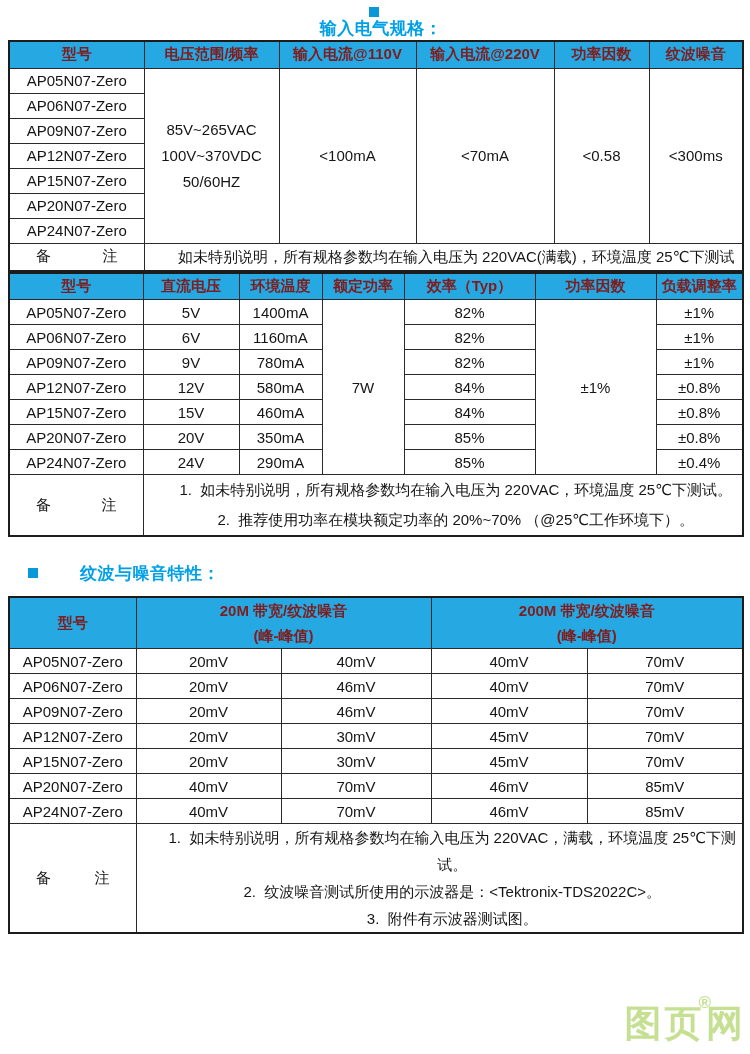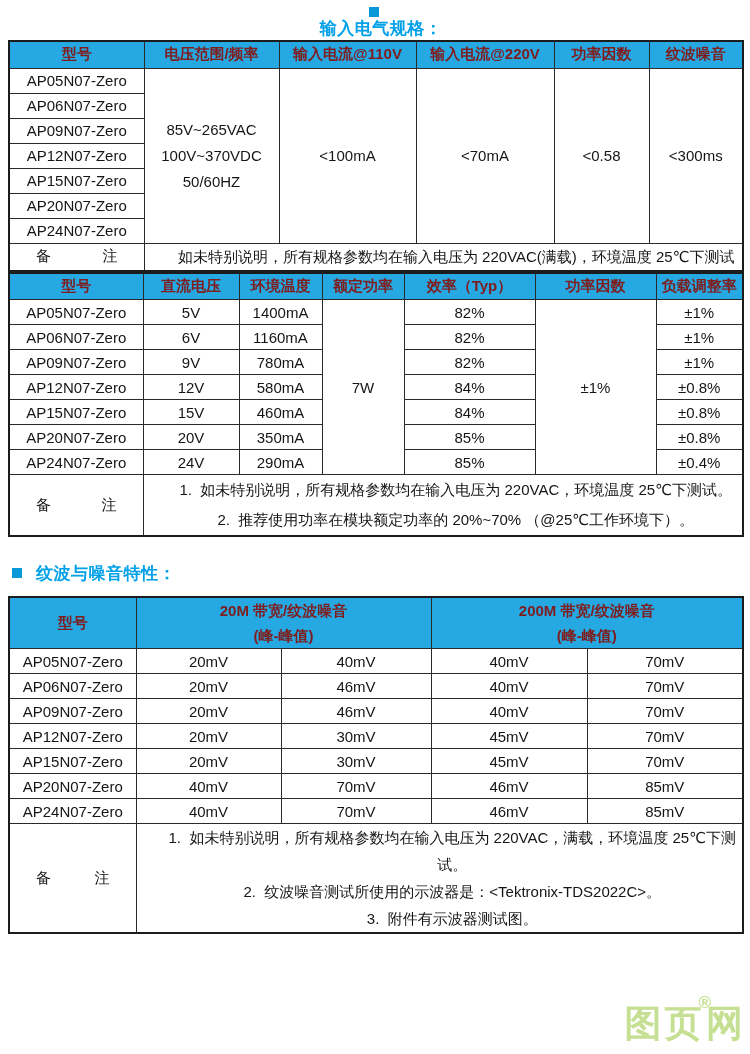"纹波与噪音特性：" .st-3 { gap: none -> 28px; margin: 26px 0 13px 0 -> 26px 0 13px 16px }
